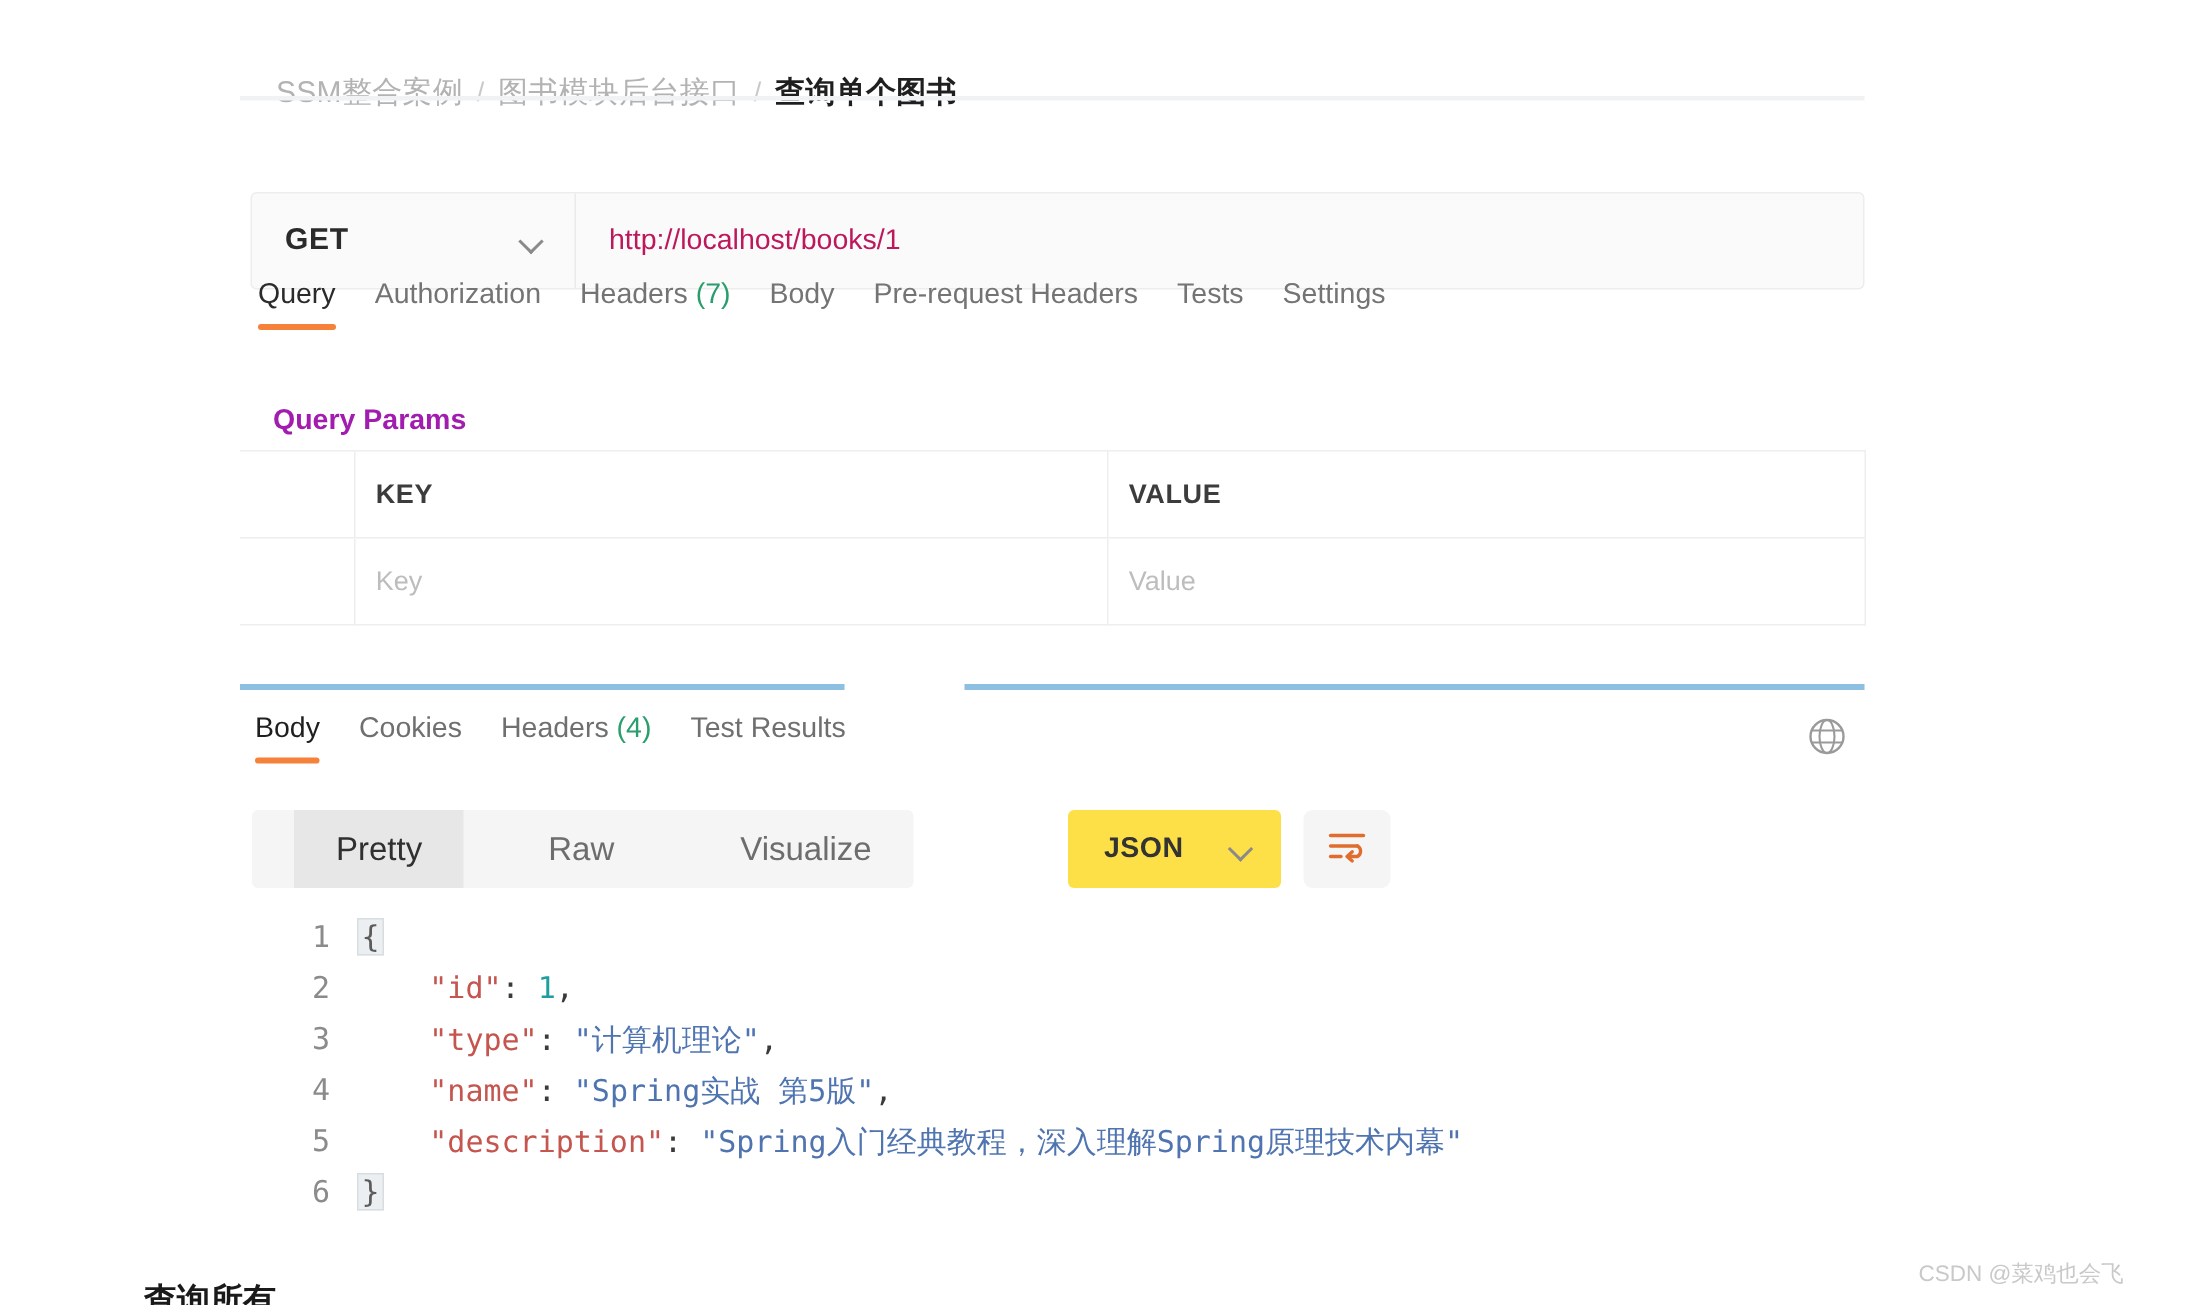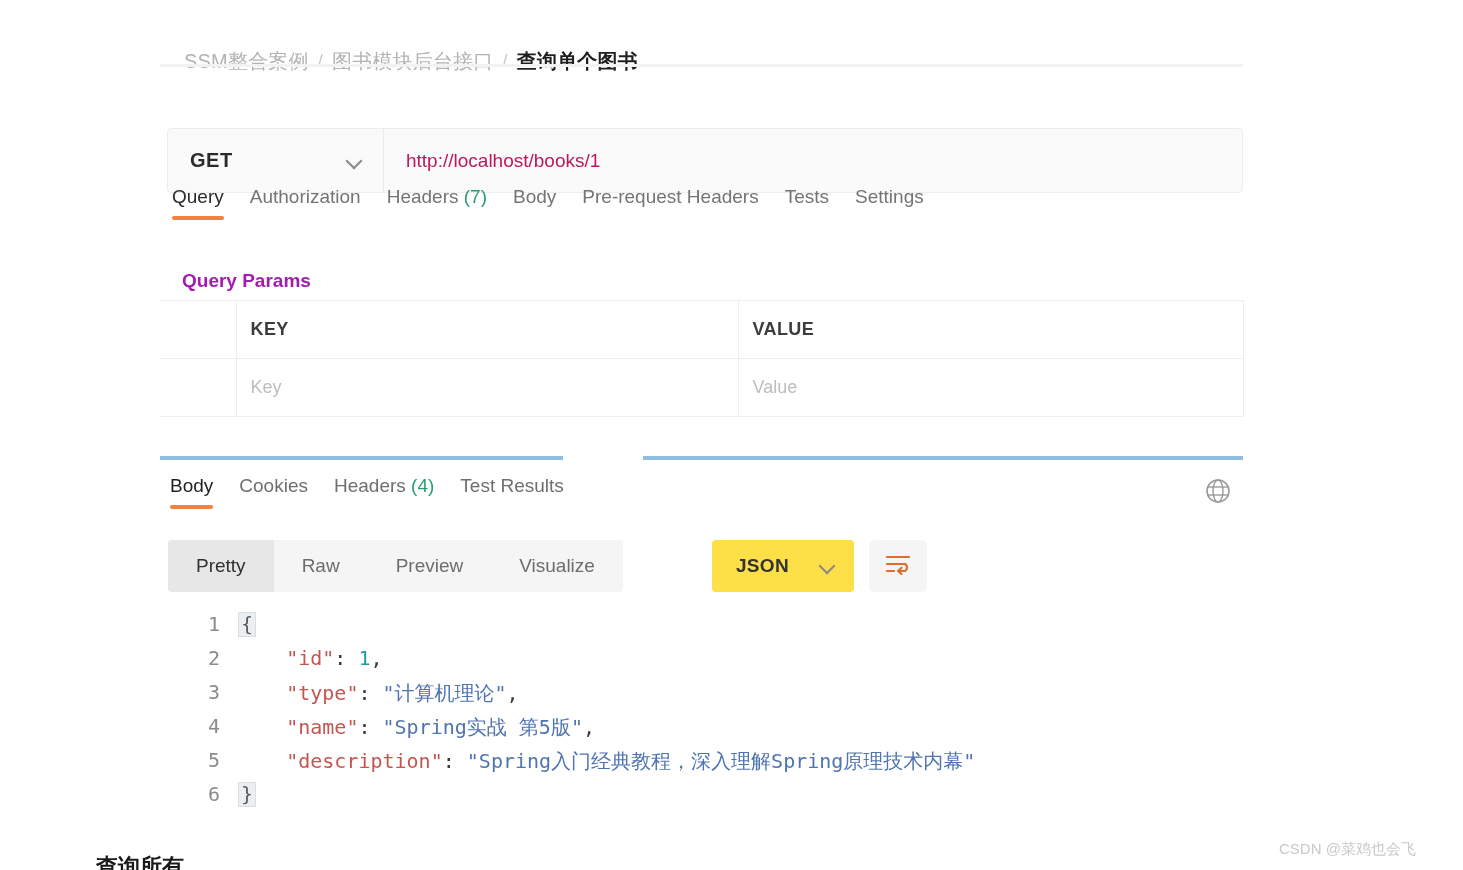"Pretty" .seg-item { font-size: 19px -> 22px; margin-left: none -> 28px }
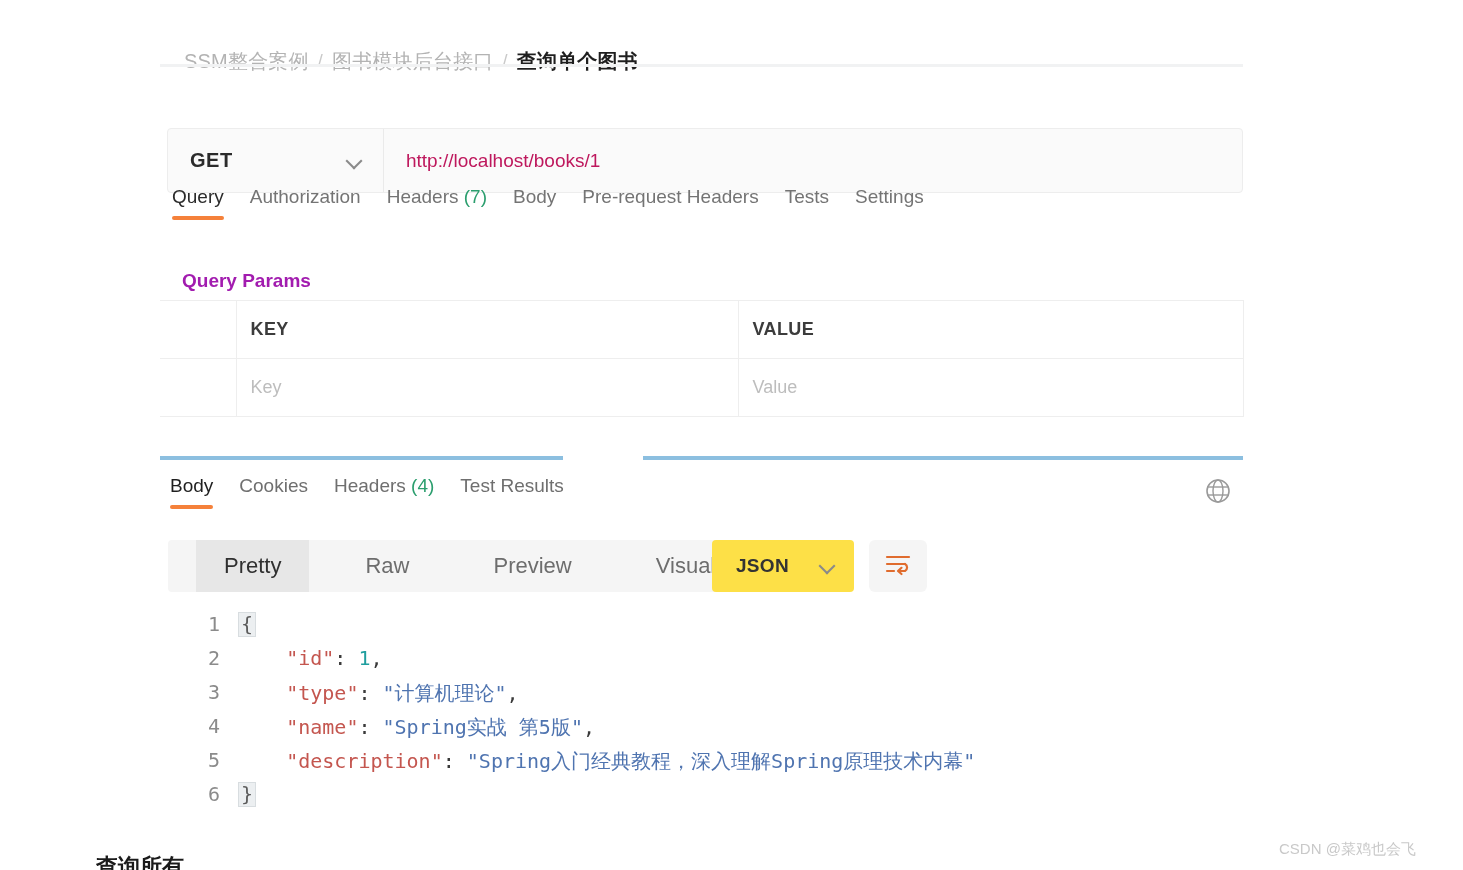"Preview" div.seg-item { html: <div>Preview</div> -> none }
